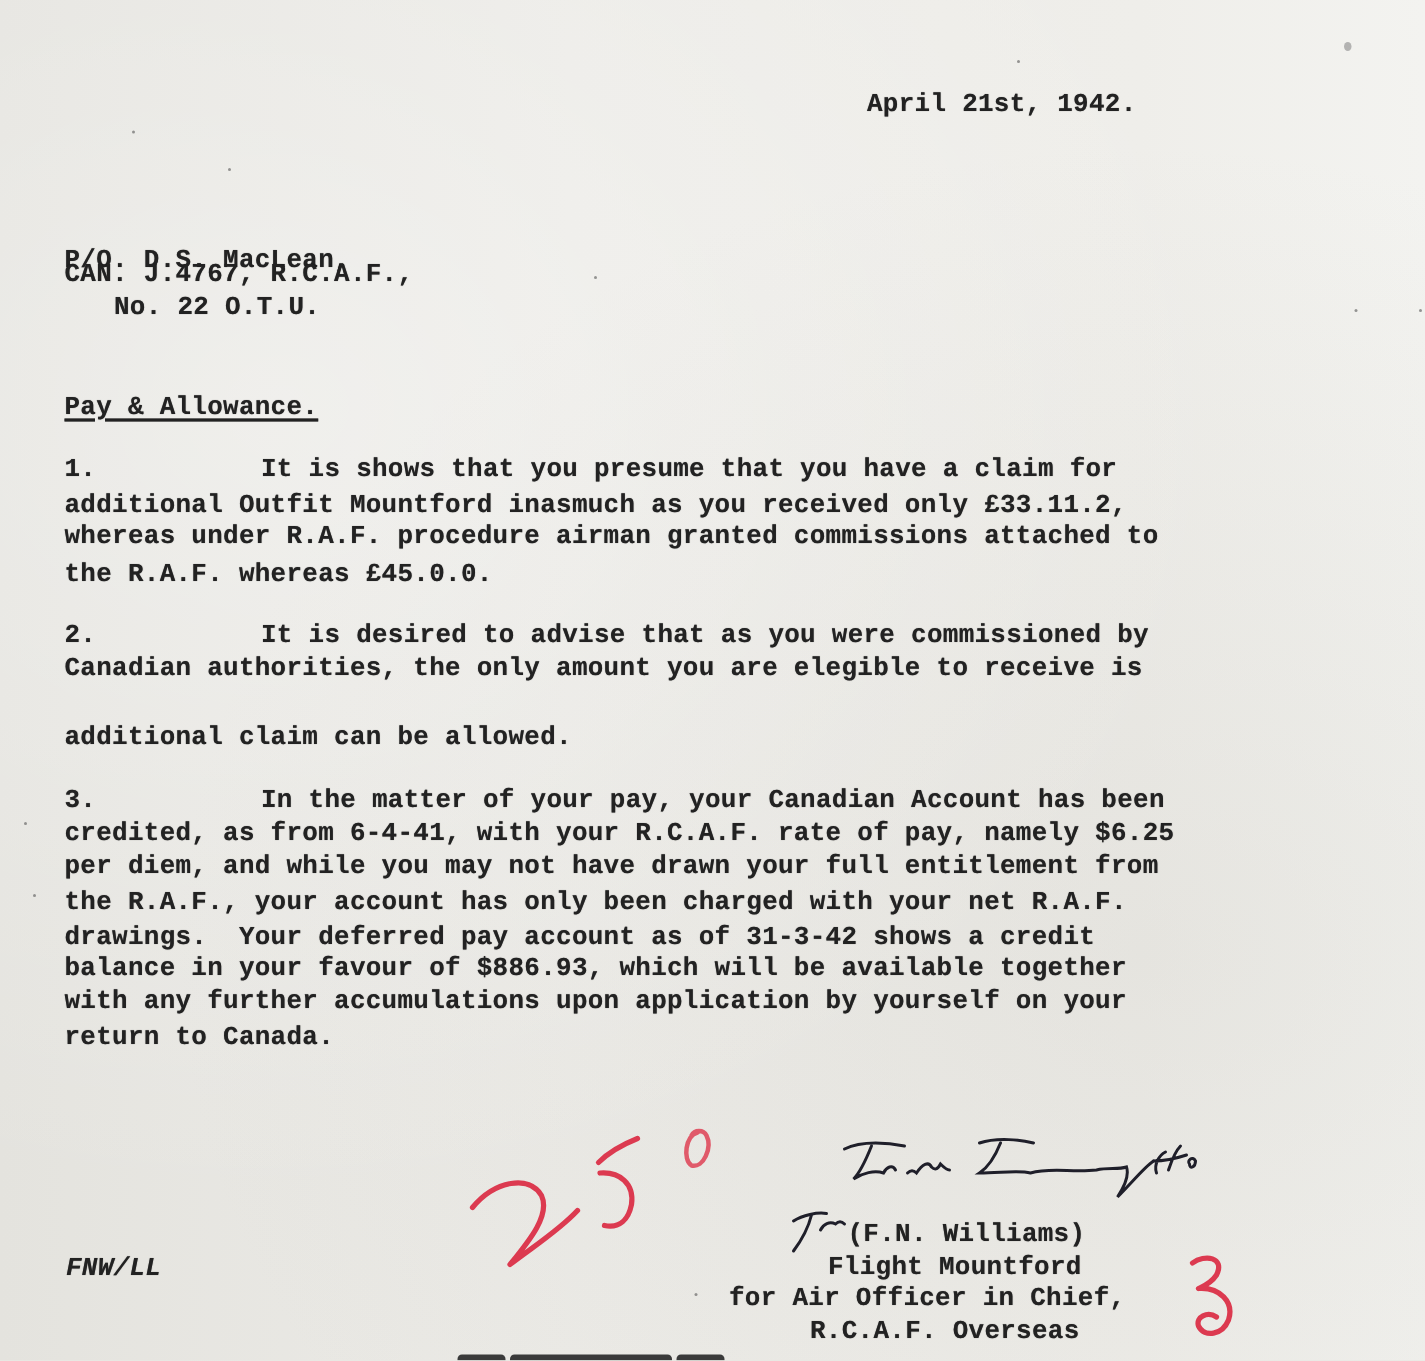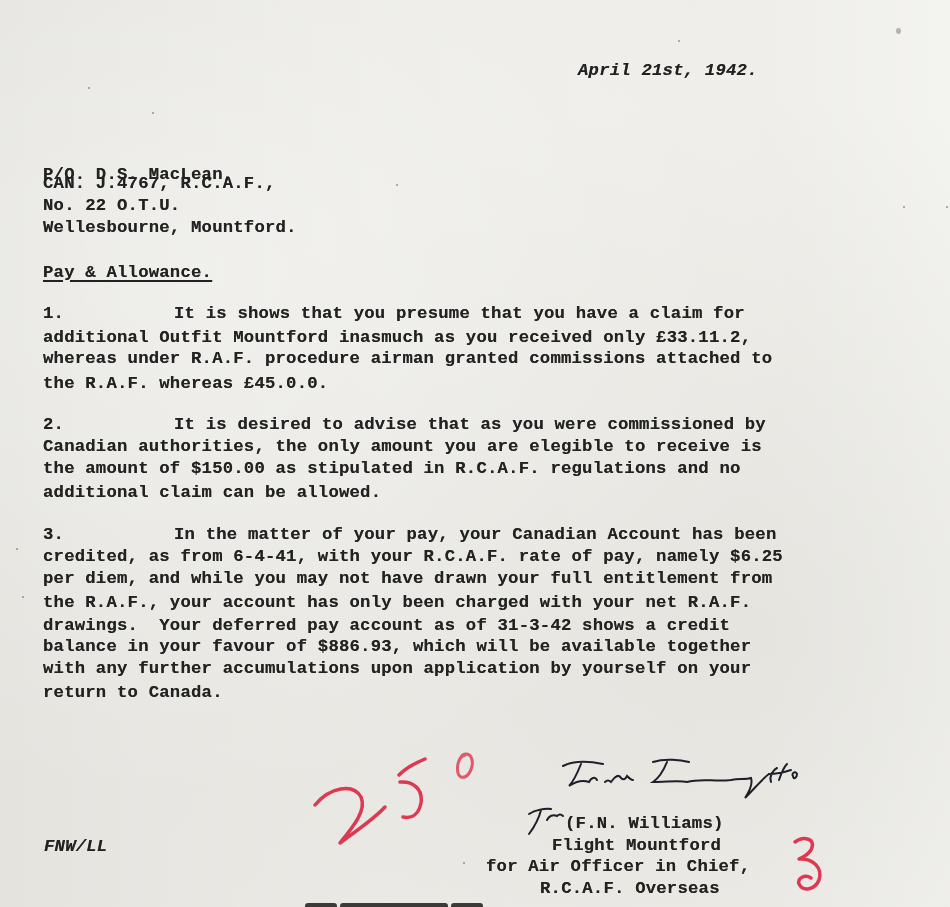"April 21st, 1942." .date { font-style: italic -> none }
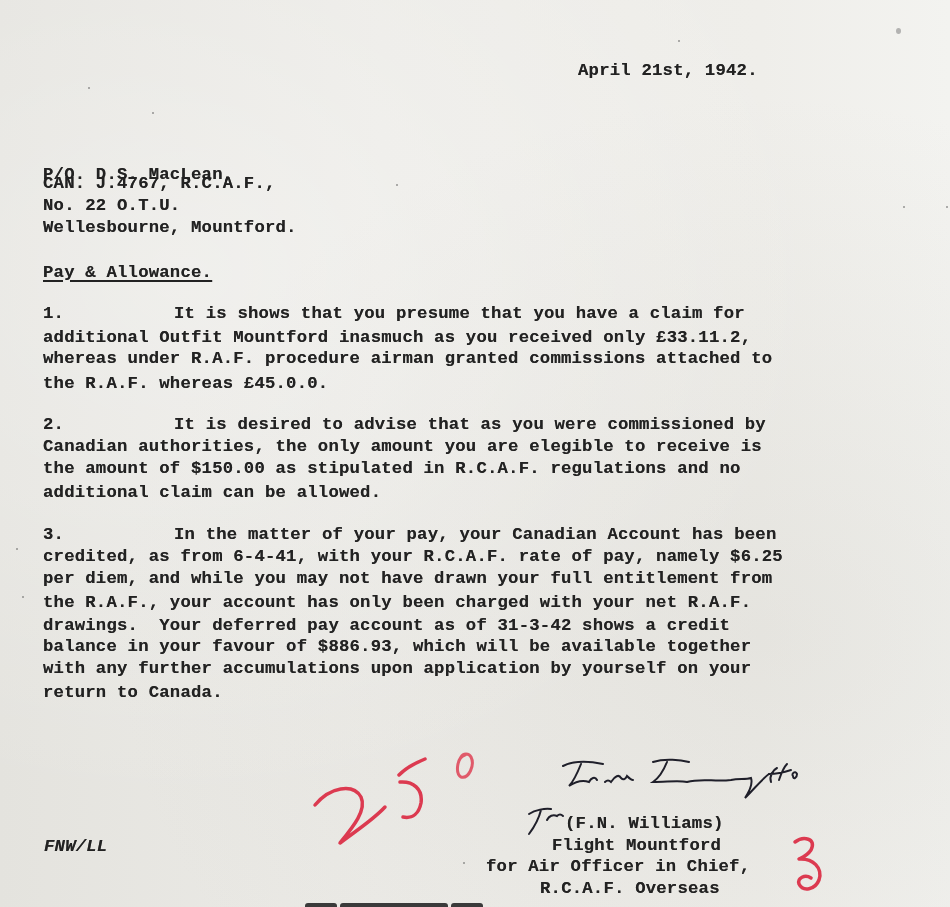"No. 22 O.T.U." div.abs { margin-left: none -> 33px }
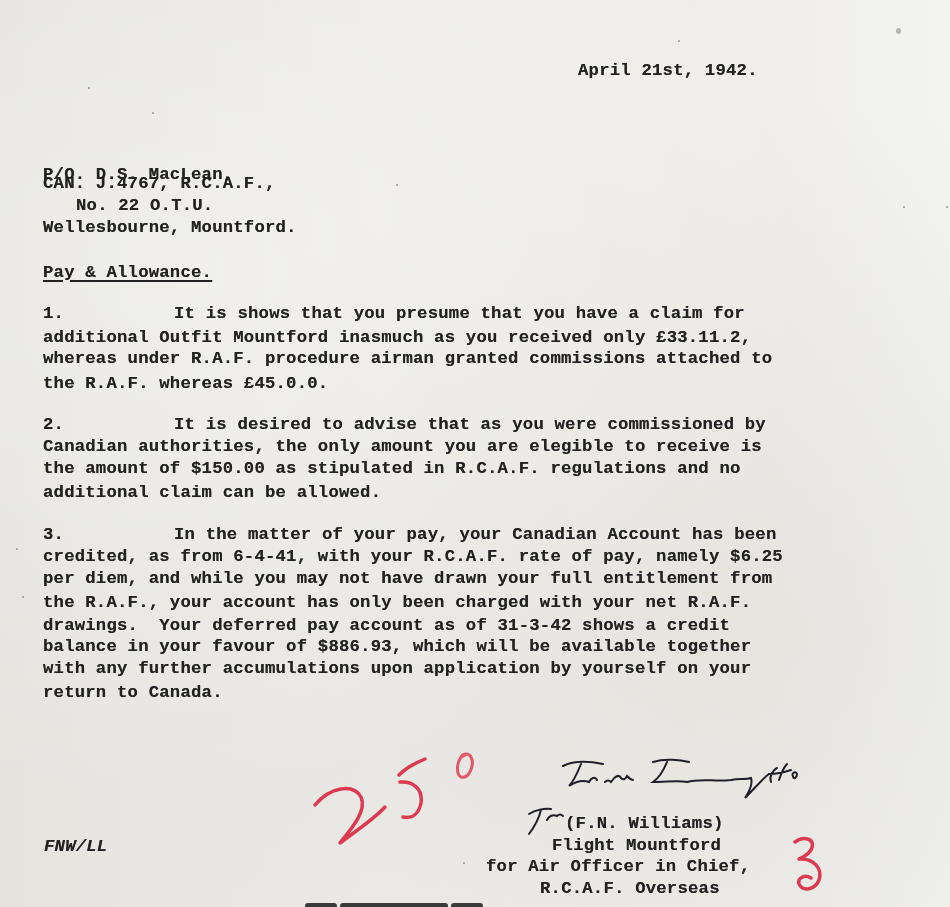"Wellesbourne, Mountford." div.abs { html: <div>Wellesbourne, Mountford.</div> -> none }
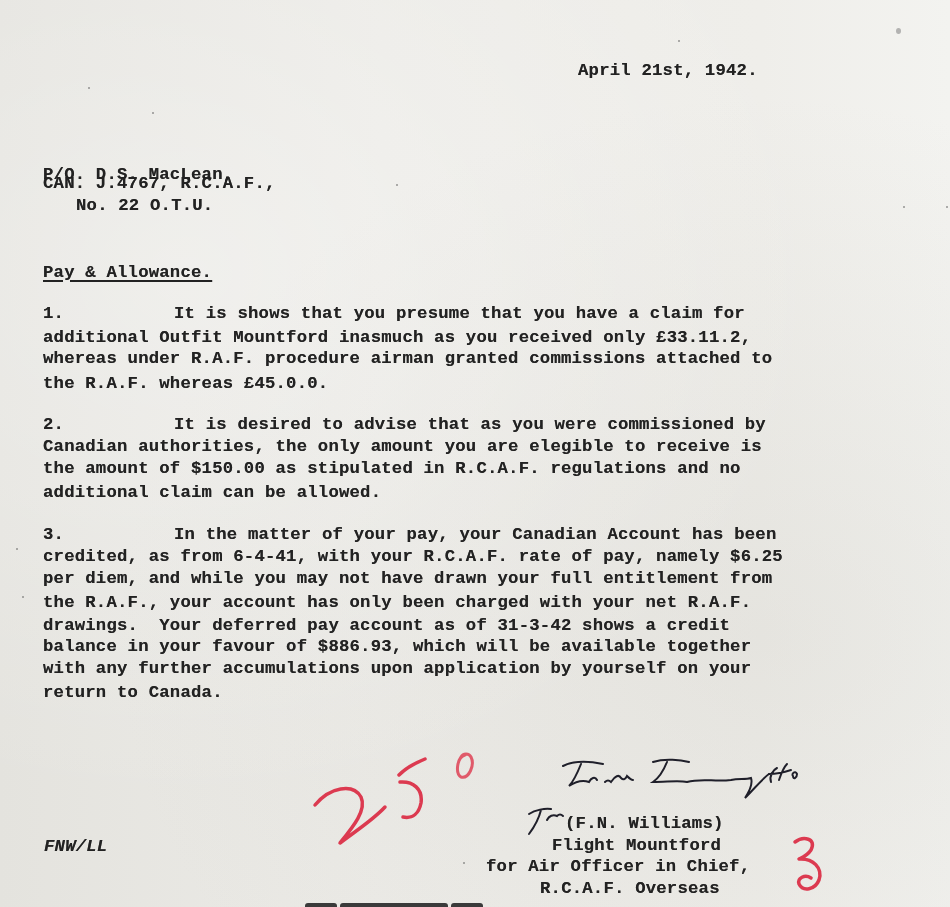"the amount of $150.00 as" div.abs { html: <div>the amount of $150.00 as stipulated in R.C.A.F. regulations and no</div> -> none }
